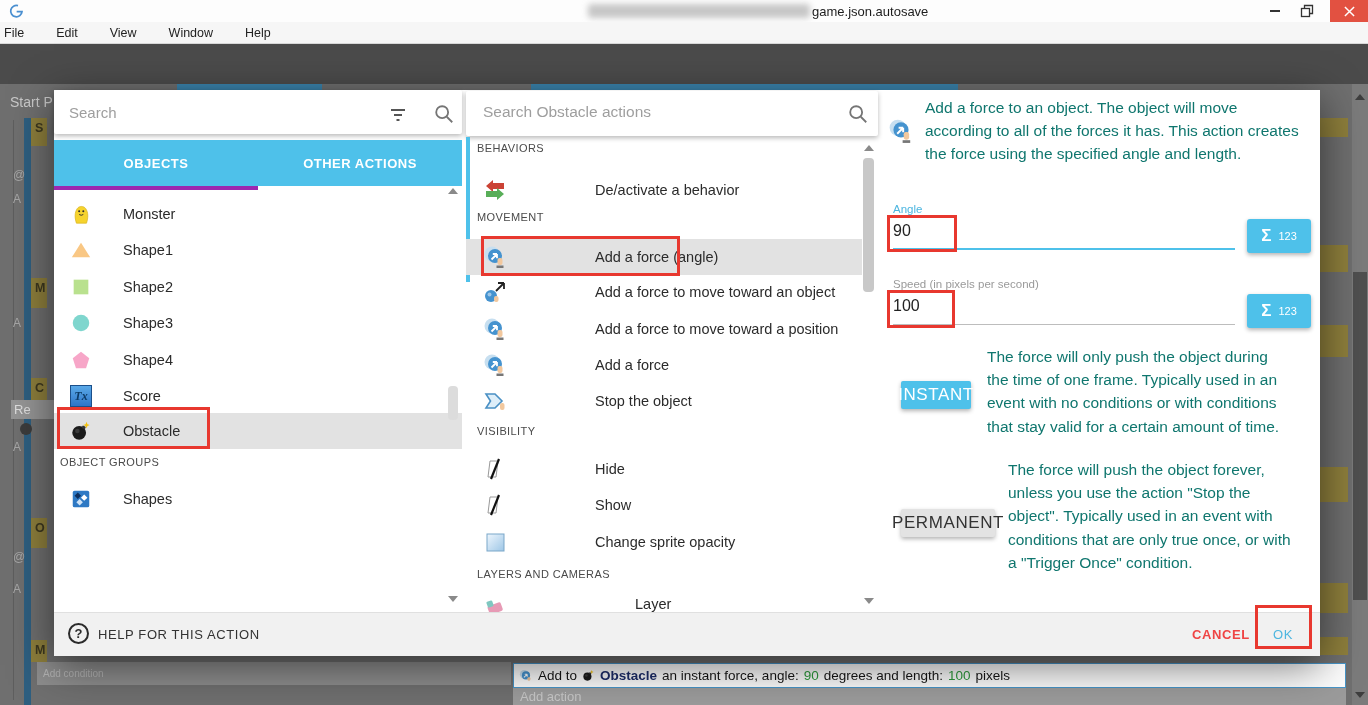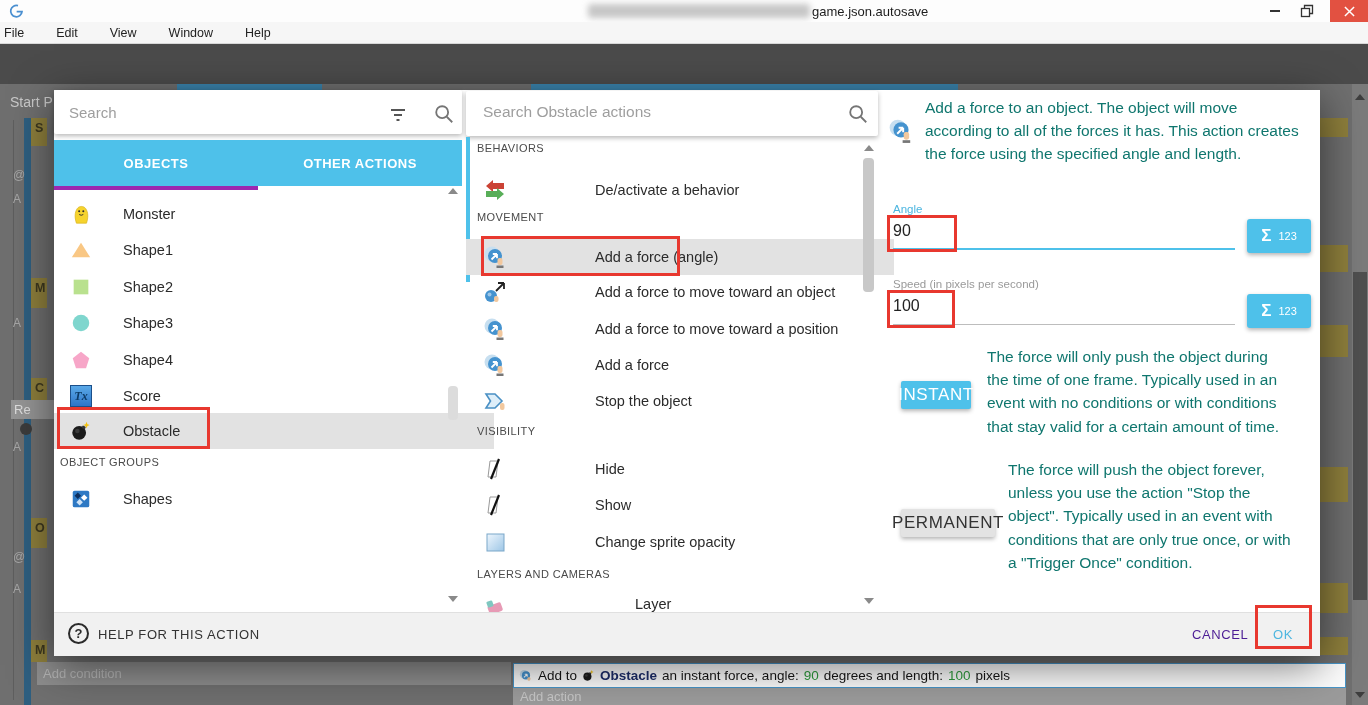"Add a force (angle)" .selgray { padding-left: 32px -> none }
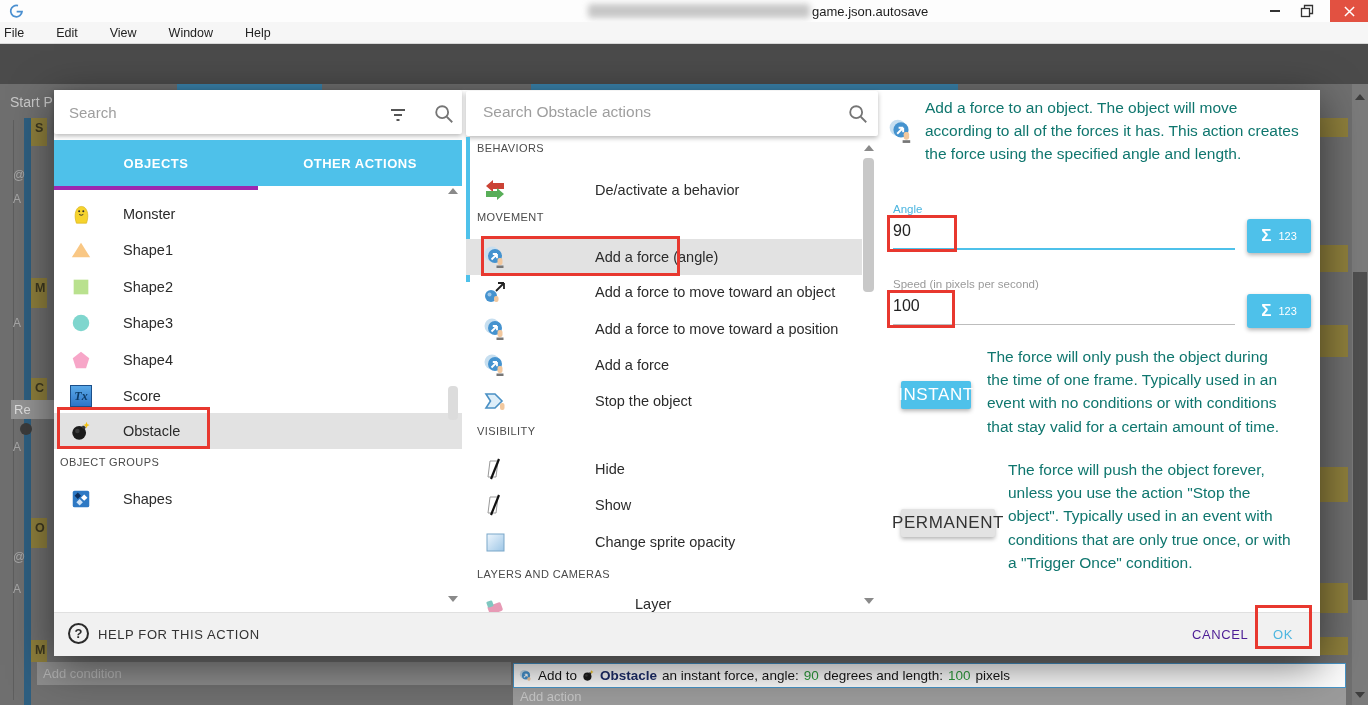"CANCEL" div.dlg { color: #4c1d95 -> #ef4444; font-weight: none -> bold }
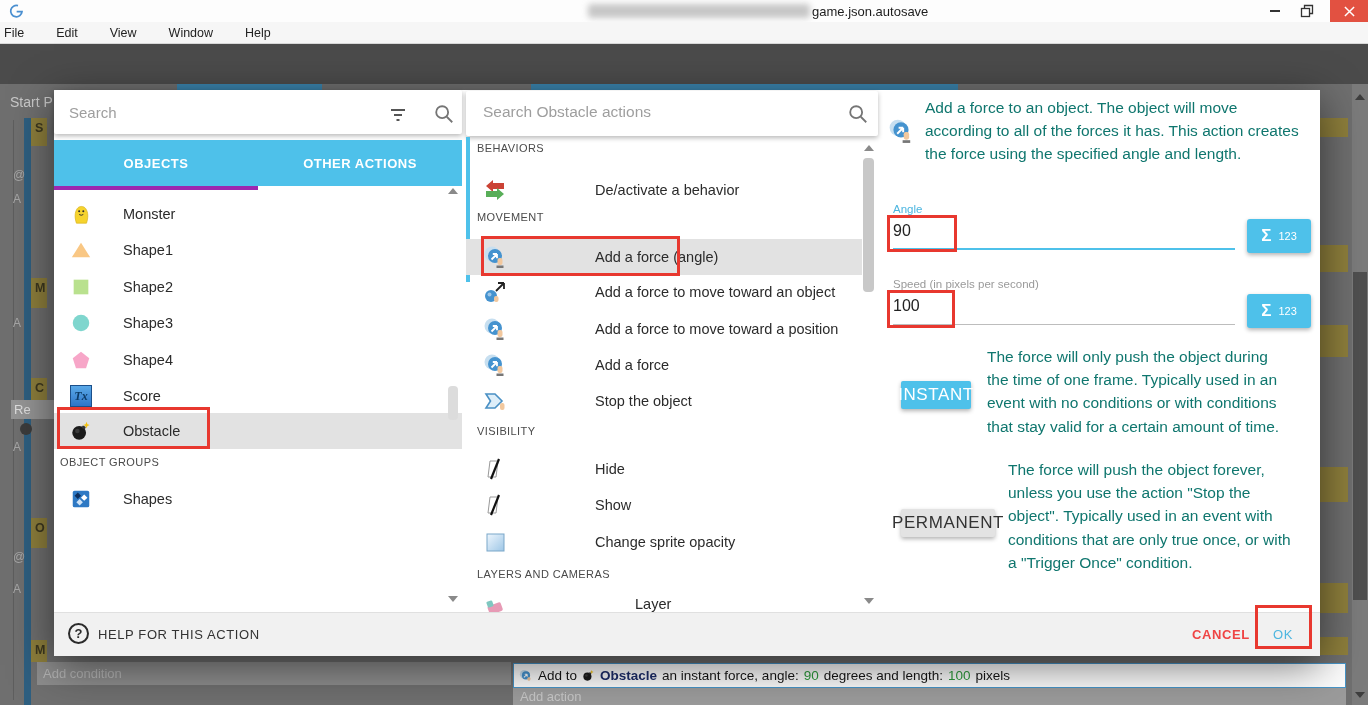"Add condition" .condrow { font-size: 13px -> 10px }
